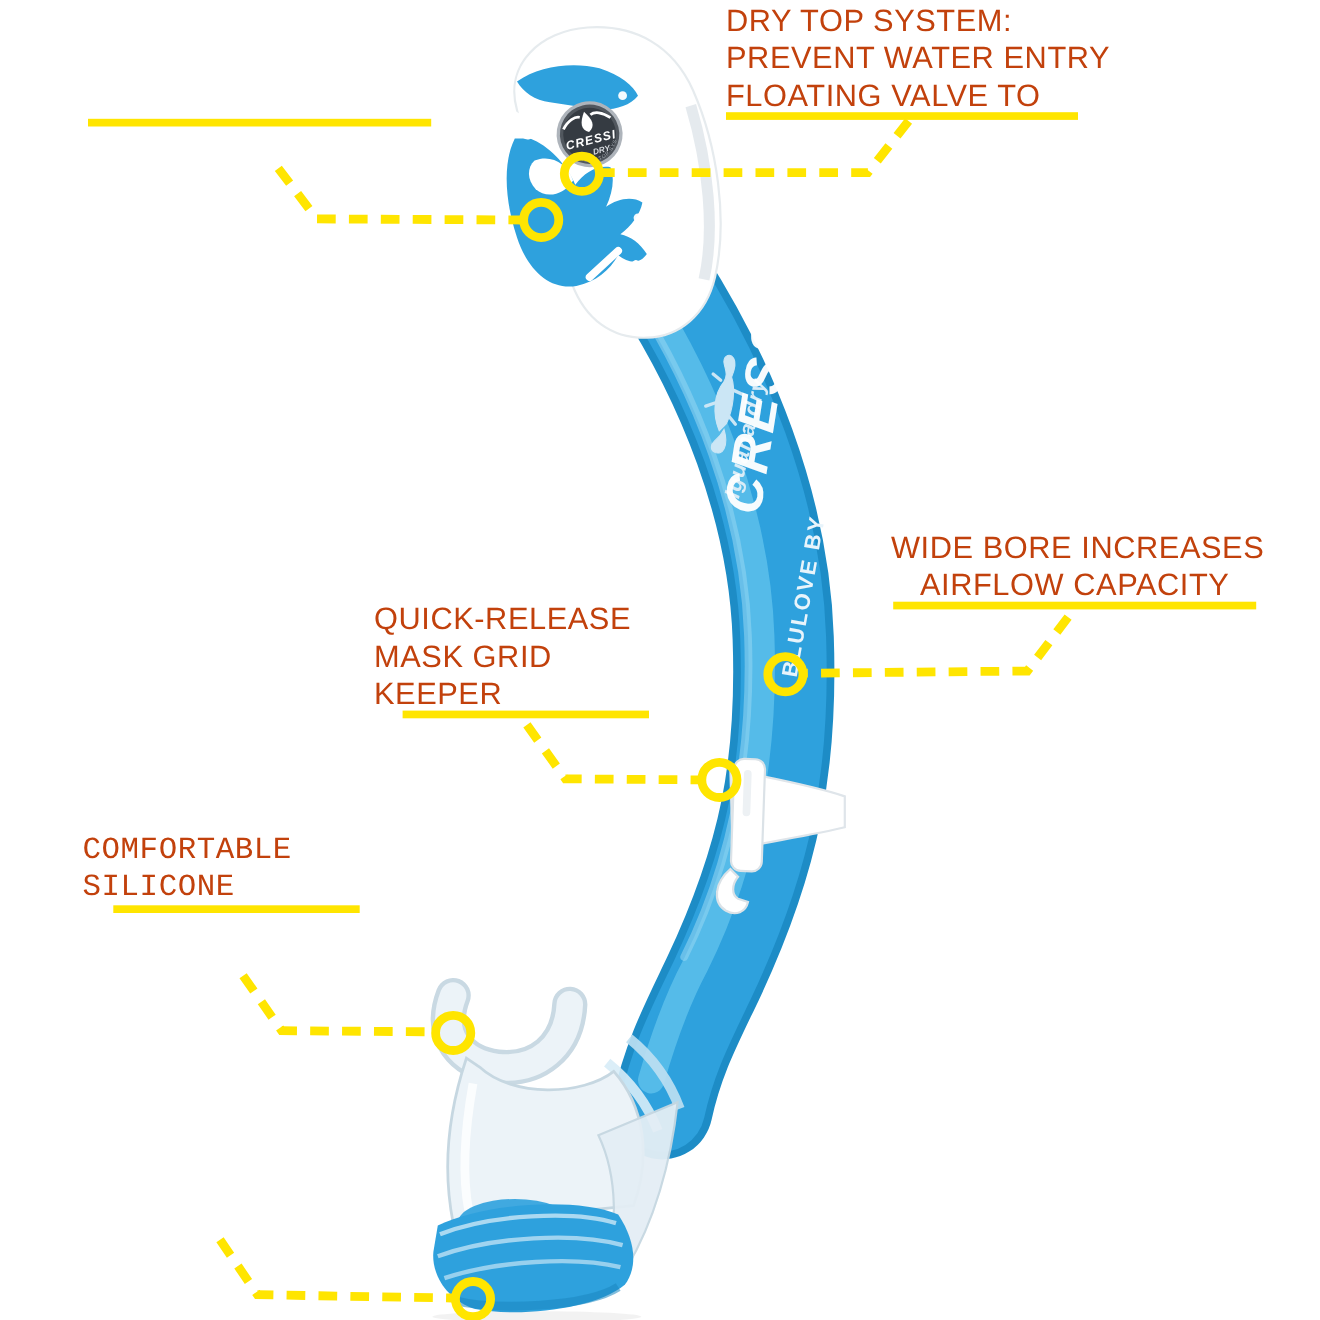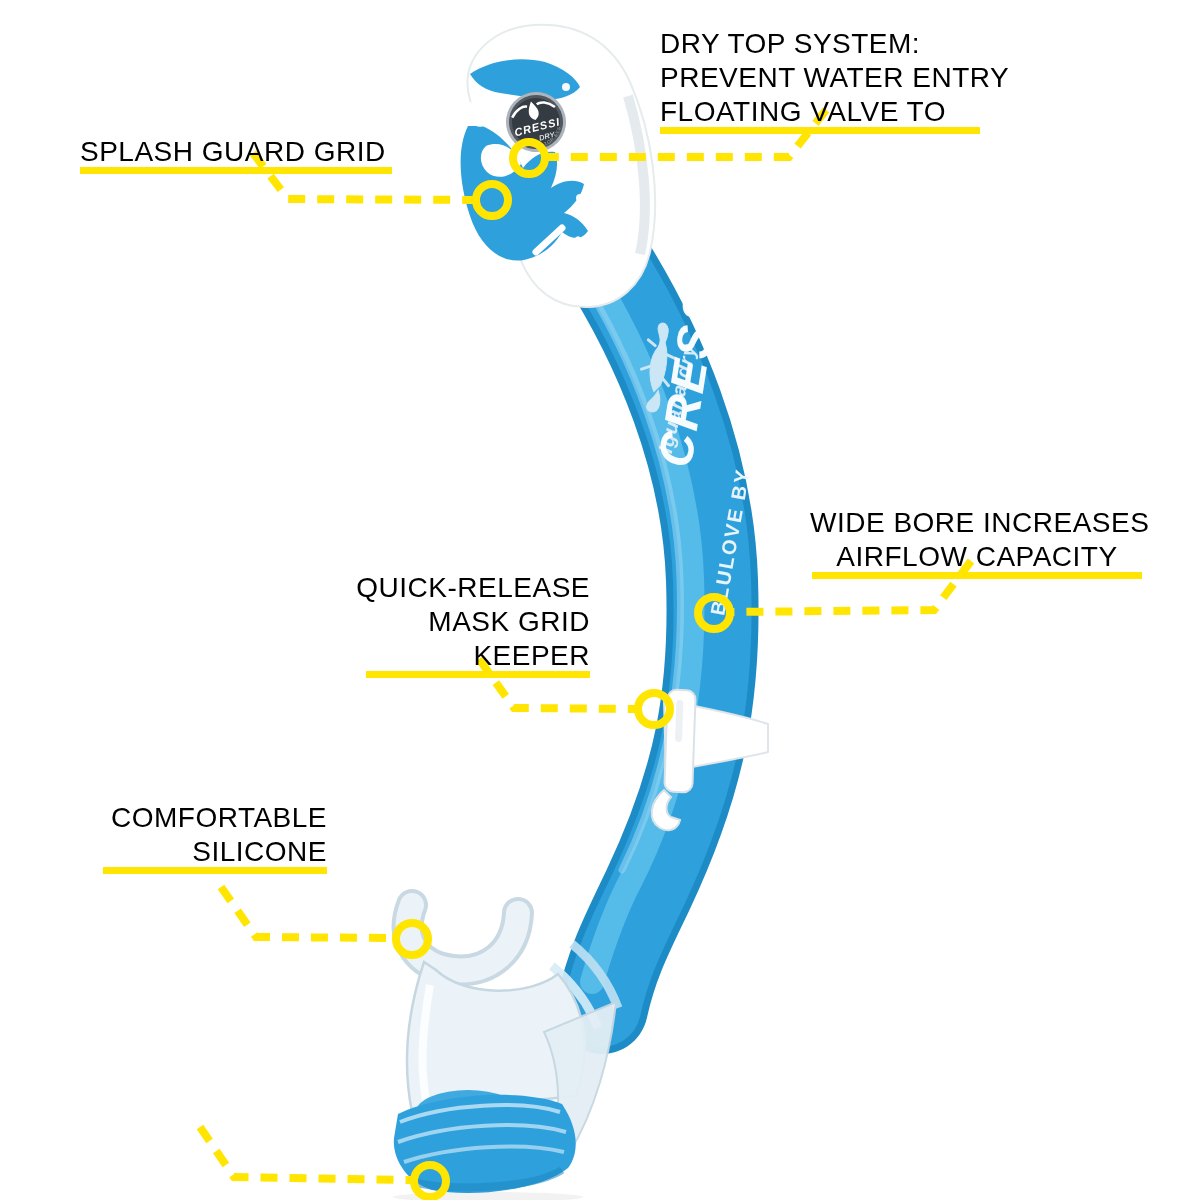"DRY TOP SYSTEM:" .callout { color: #000000 -> #c2410c; margin-top: 25px -> none }
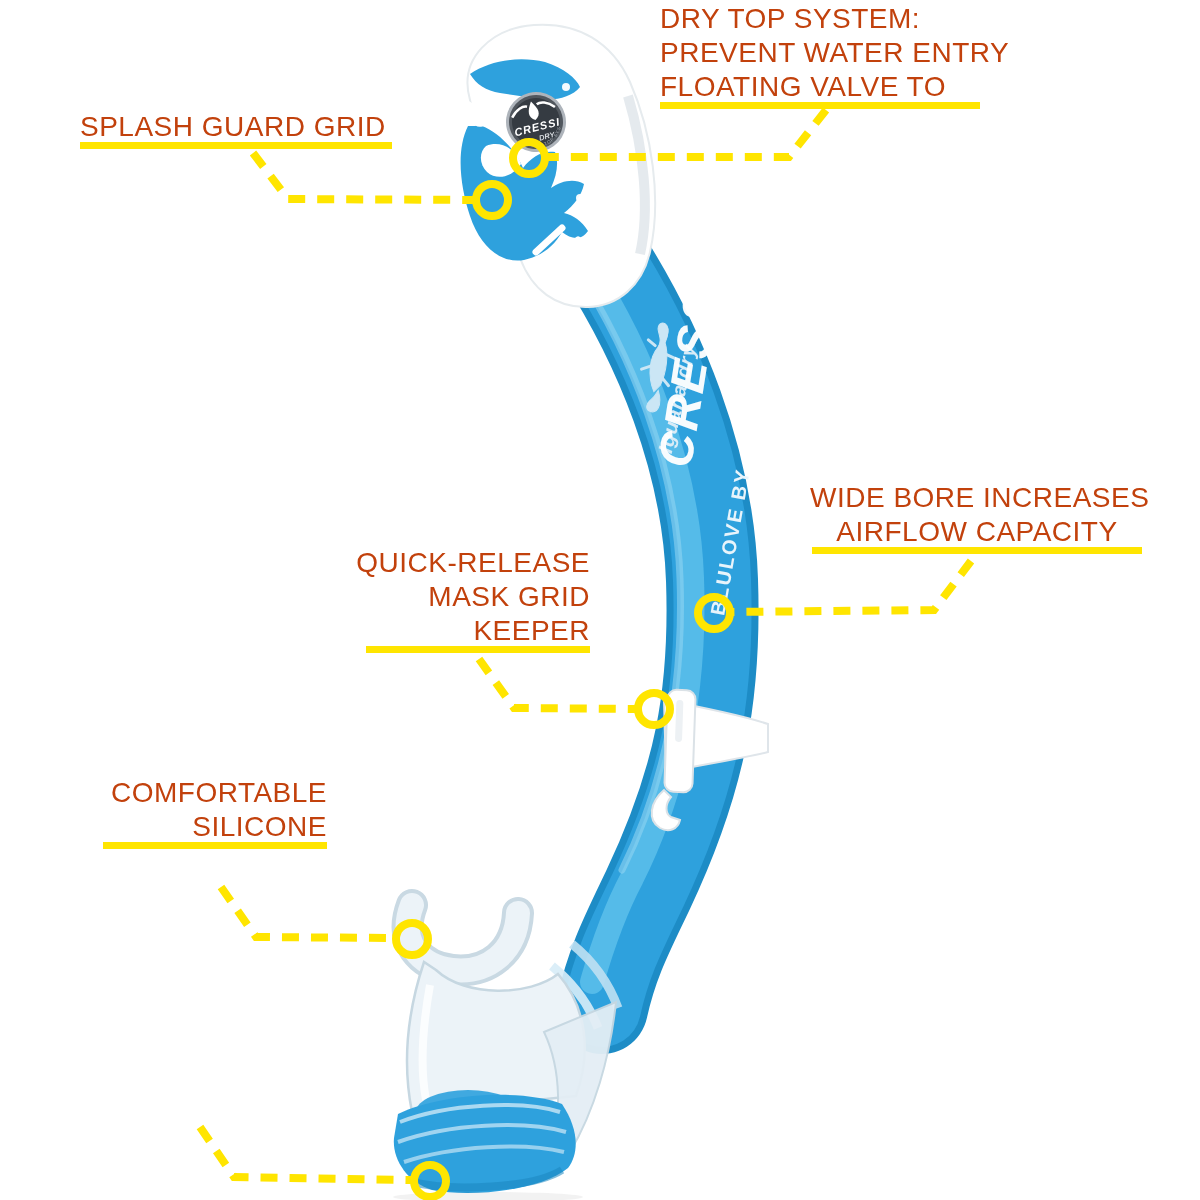"SPLASH GUARD GRID" span.ln { html: <span>SPLASH GUARD GRID</span> -> none }
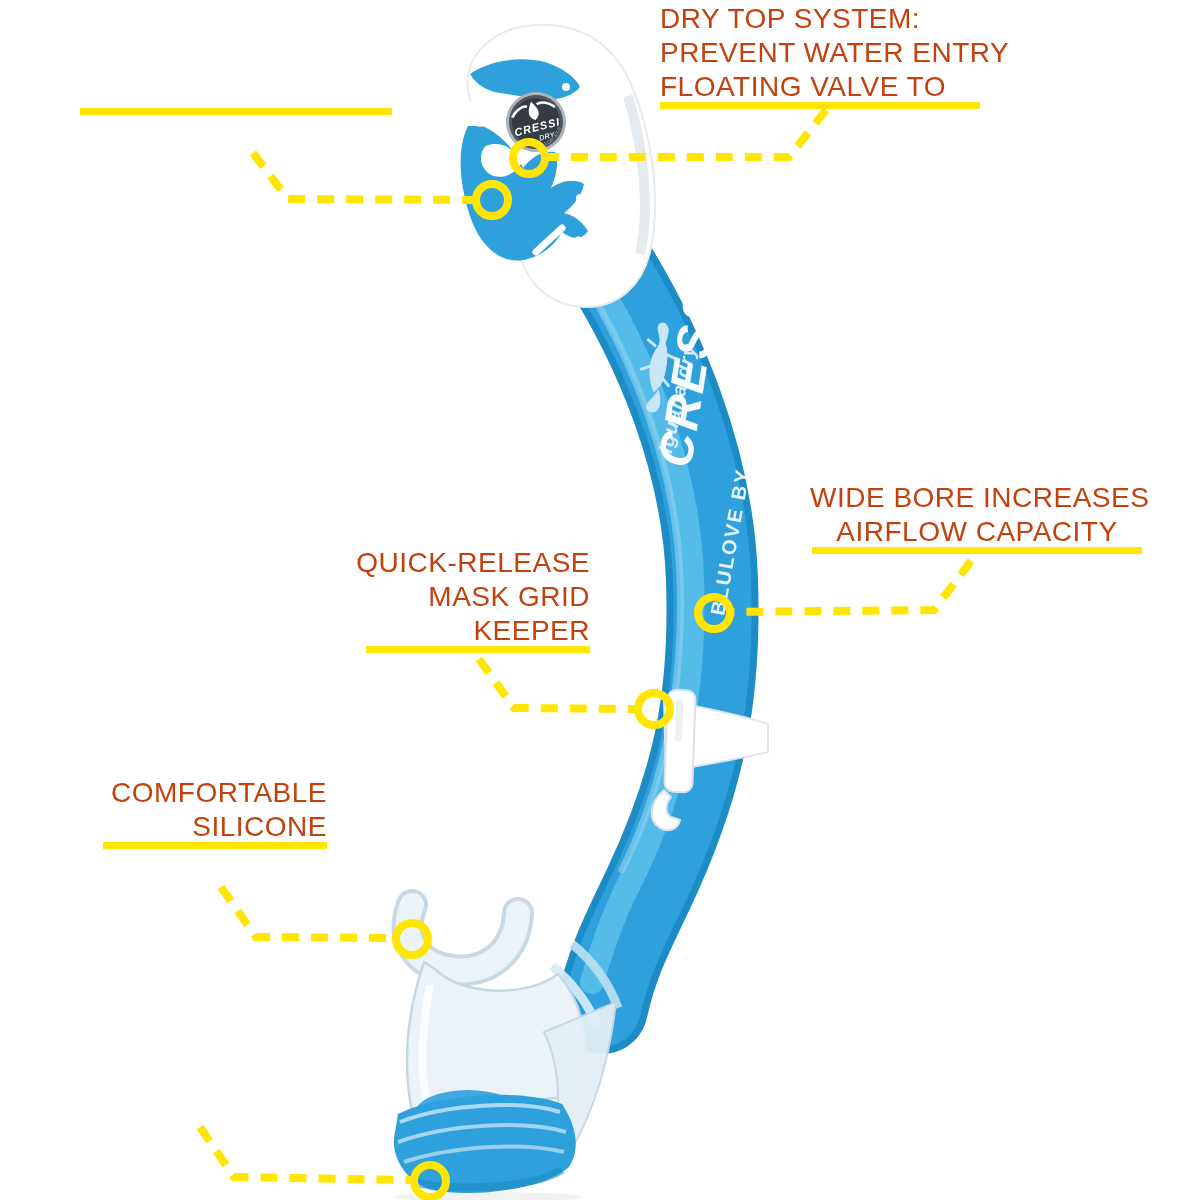"QUICK-RELEASE" .ta-r { text-align: right -> left }
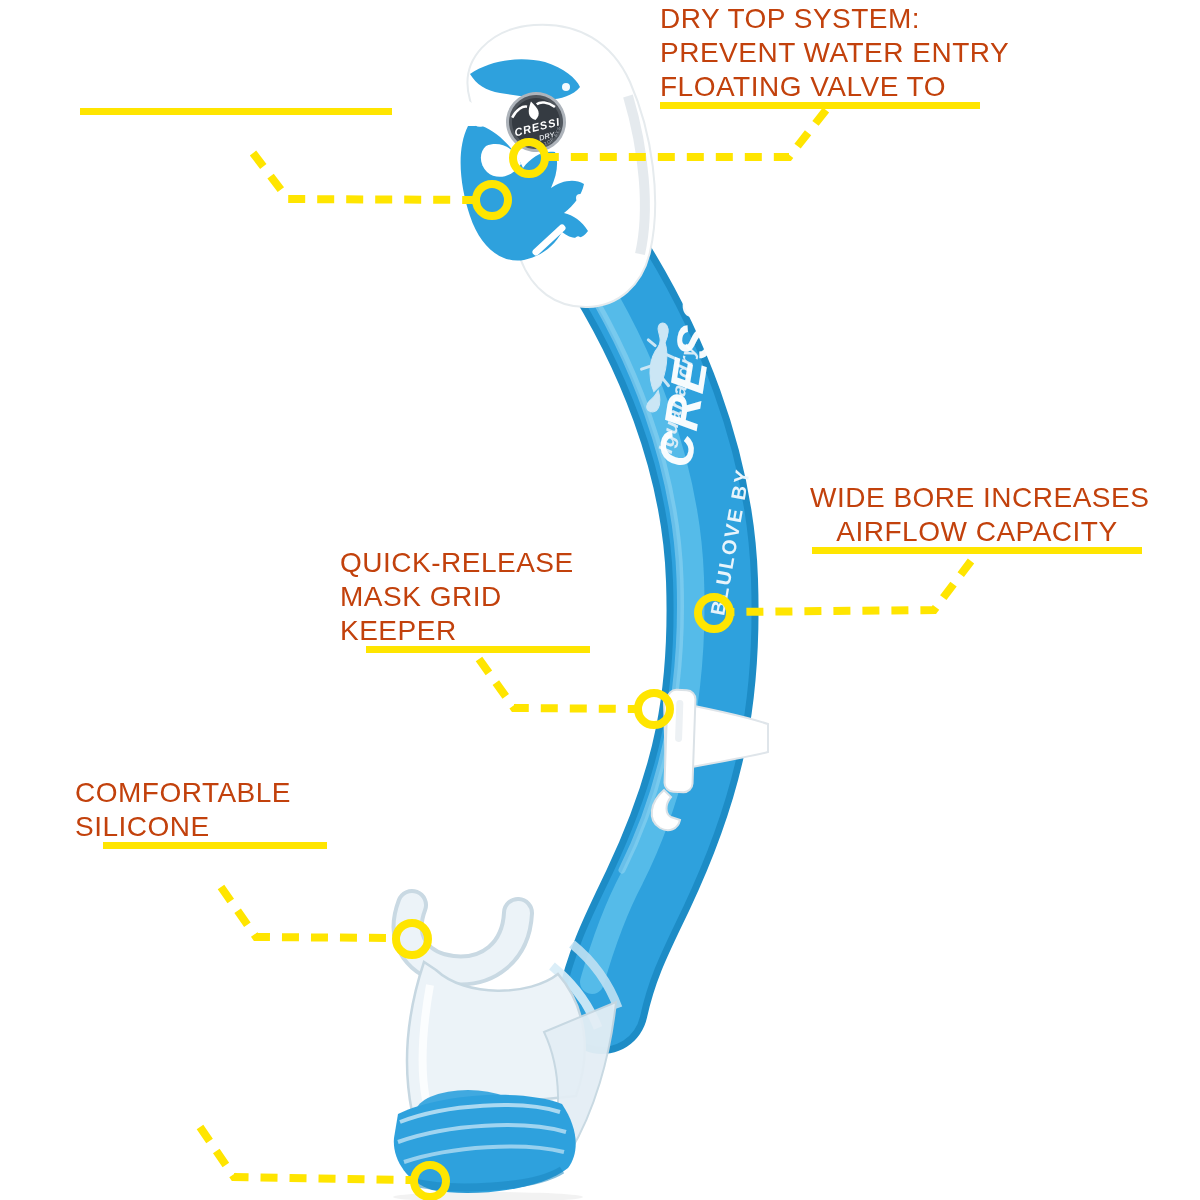"COMFORTABLE" div.callout { font-family: none -> Liberation Mono, monospace; top: 776px -> 757px }
